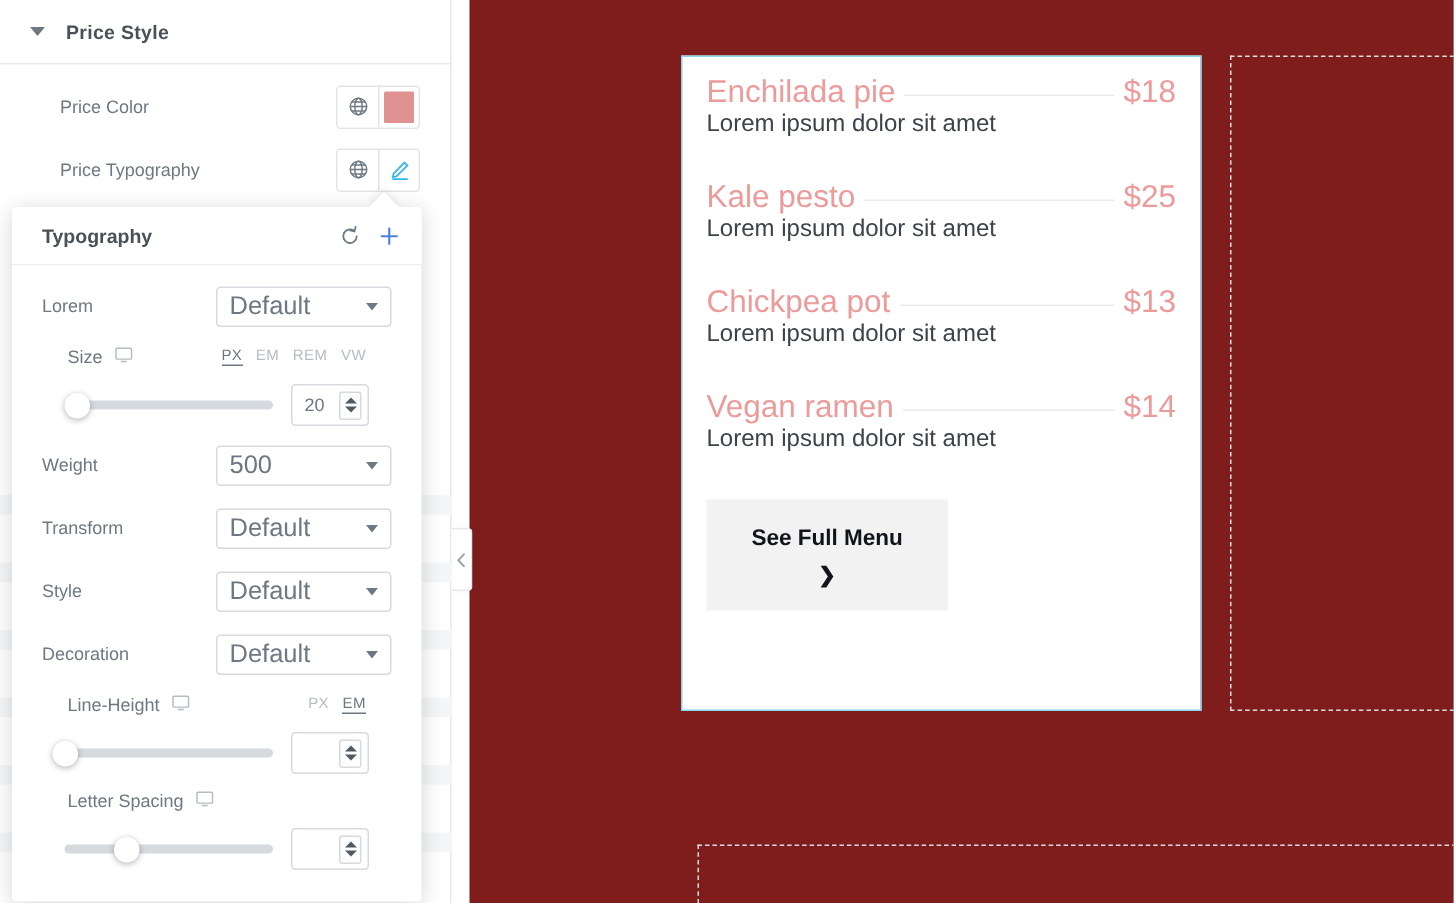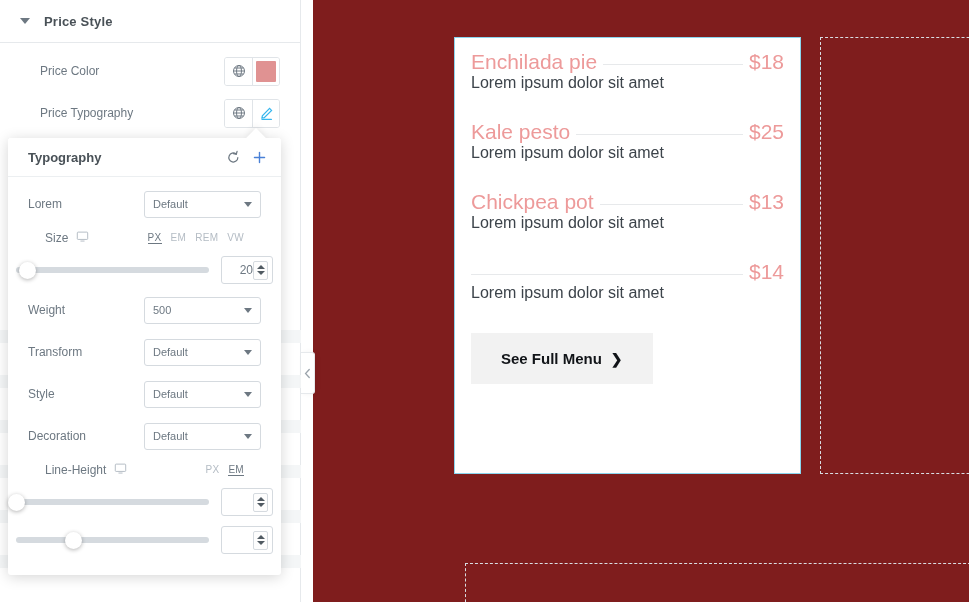"Default" .select { font-size: 11px -> 17px }
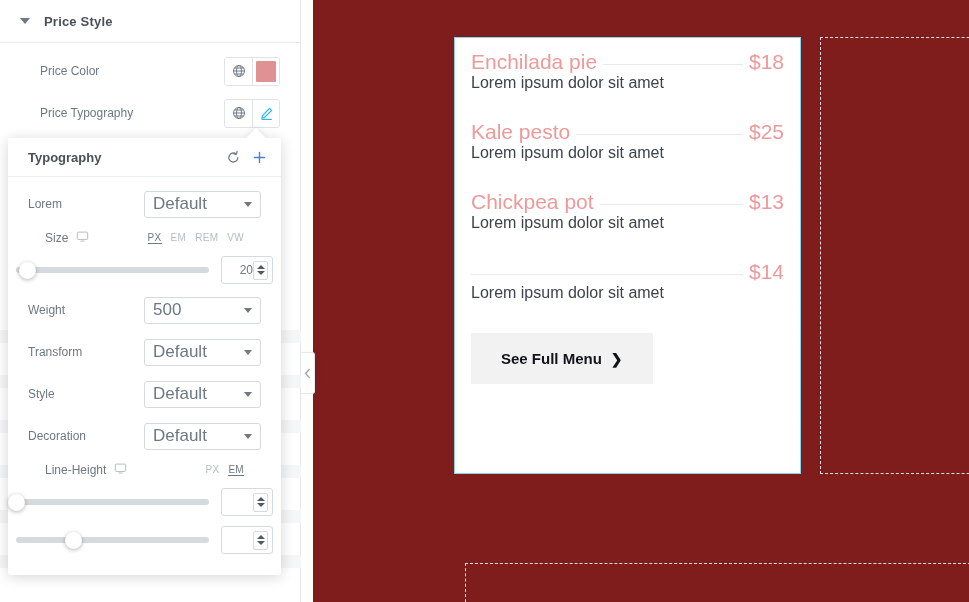"20" .slider-row { padding: 0 8px -> 0 35px; text-align: right -> none }
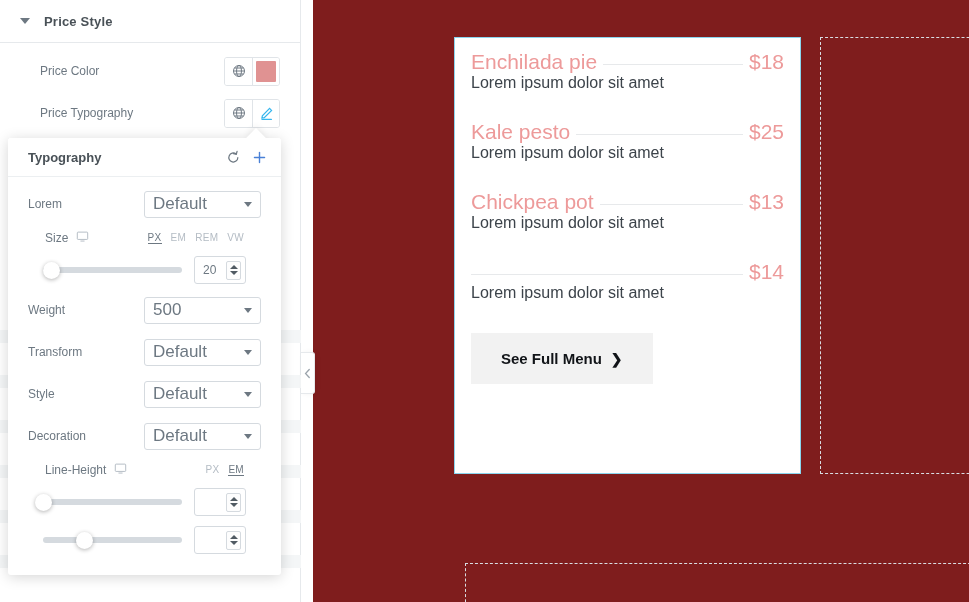"Vegan ramen" span.mi-name { html: none -> <span>Vegan ramen</span> }
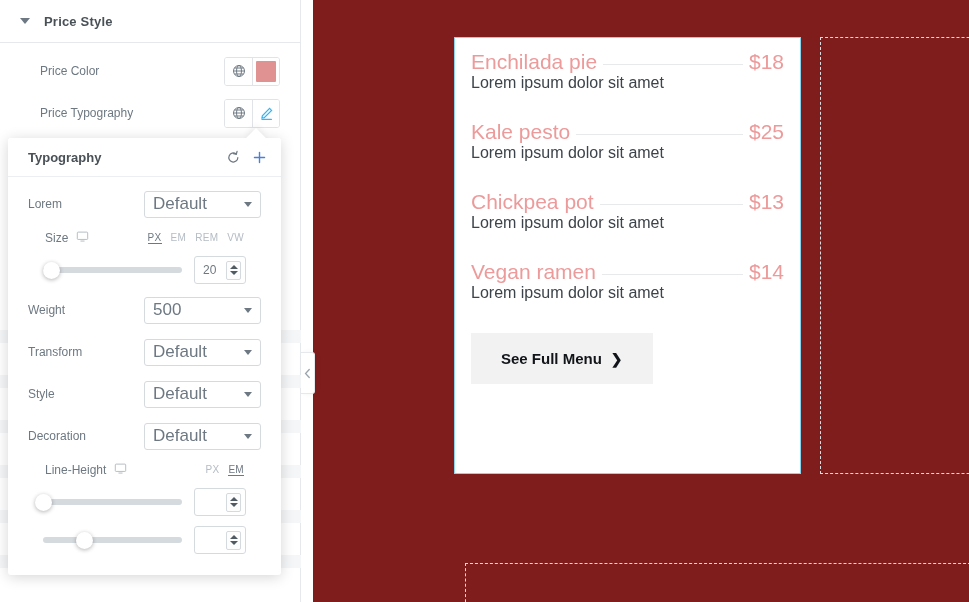"See Full Menu" .menu-btn { flex-direction: none -> column }
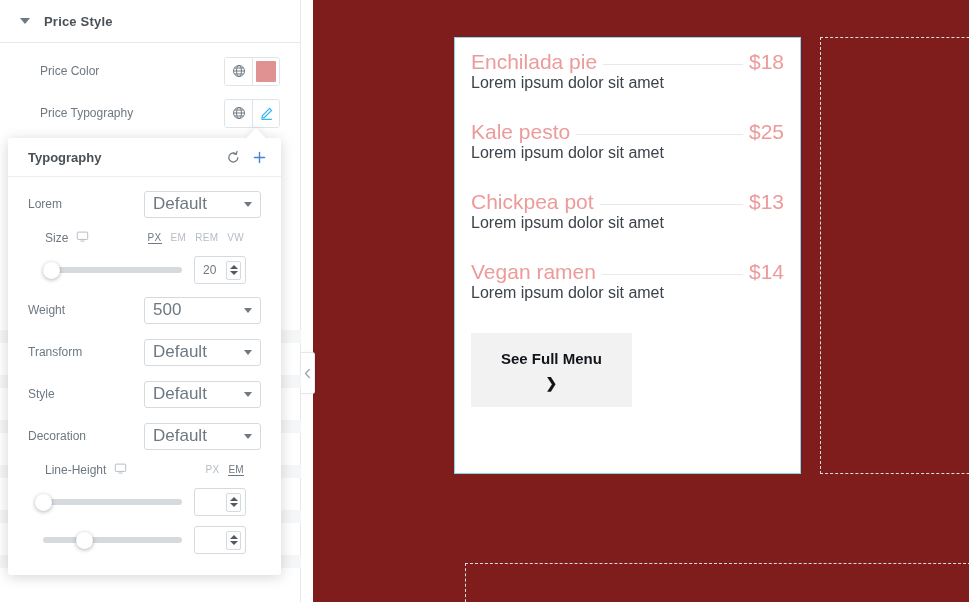"Letter Spacing" div.unit-row { html: none -> <div> <span> <span>Letter Spacing</span> <span> <svg> <rect></rect> <line></line> </svg> </span> </span> </div> }
